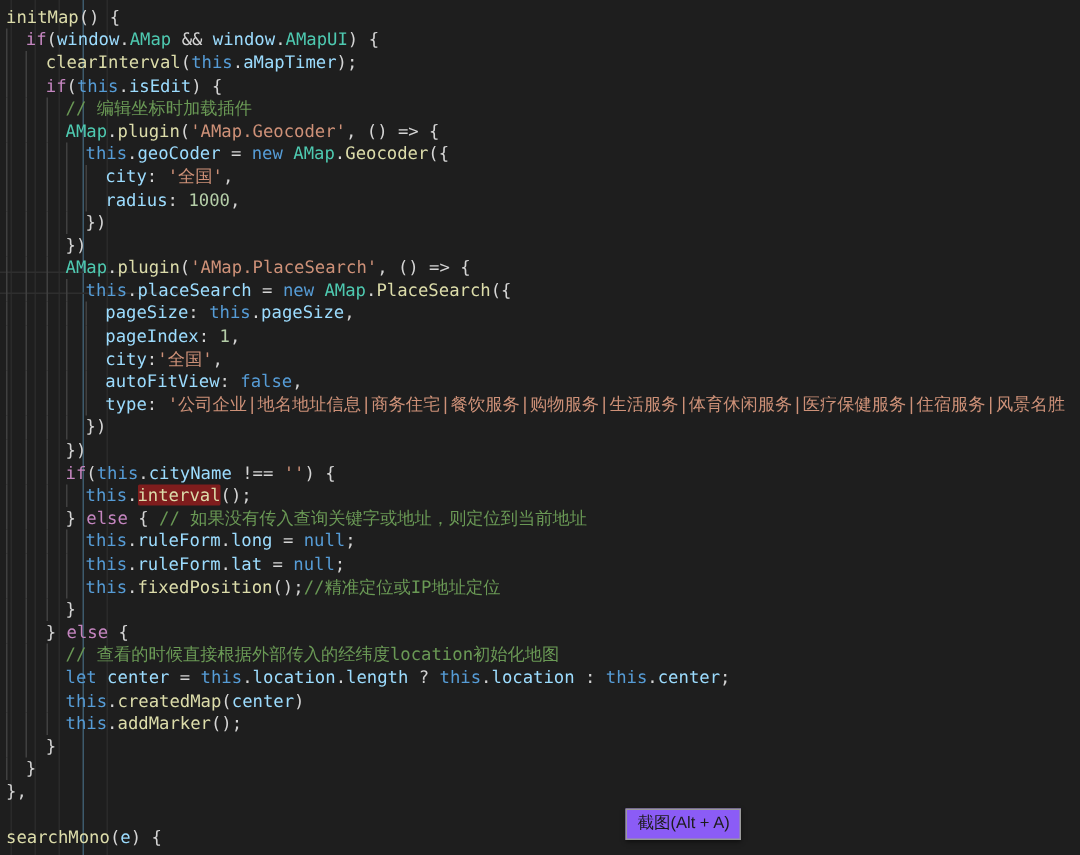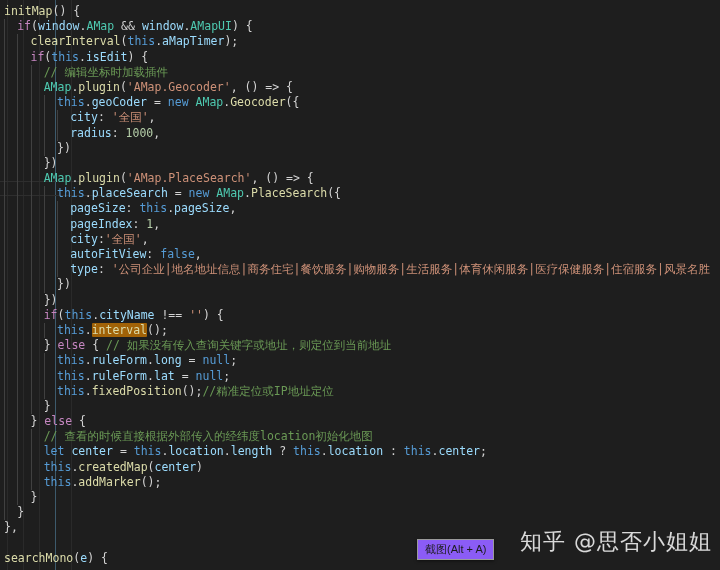"interval" .sel-hl { background: #a16207 -> #7f1d1d }
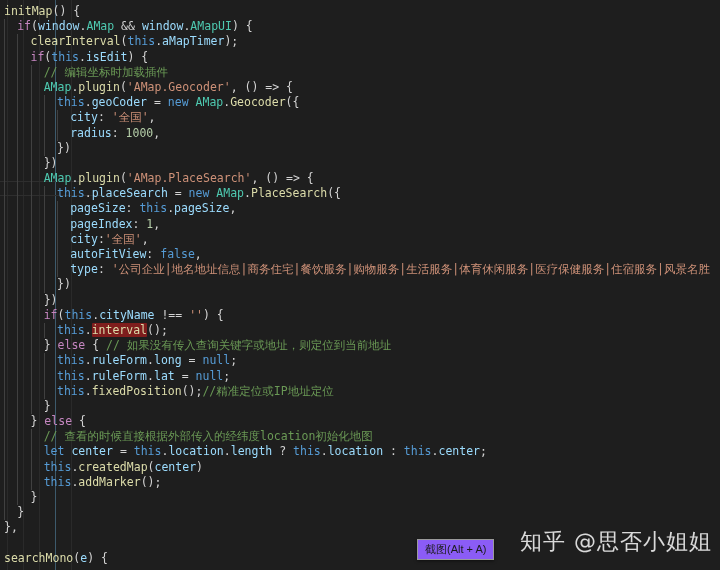"知乎 @思否小姐姐" div { html: <div> <span>知乎 @思否小姐姐</span> </div> -> none }
